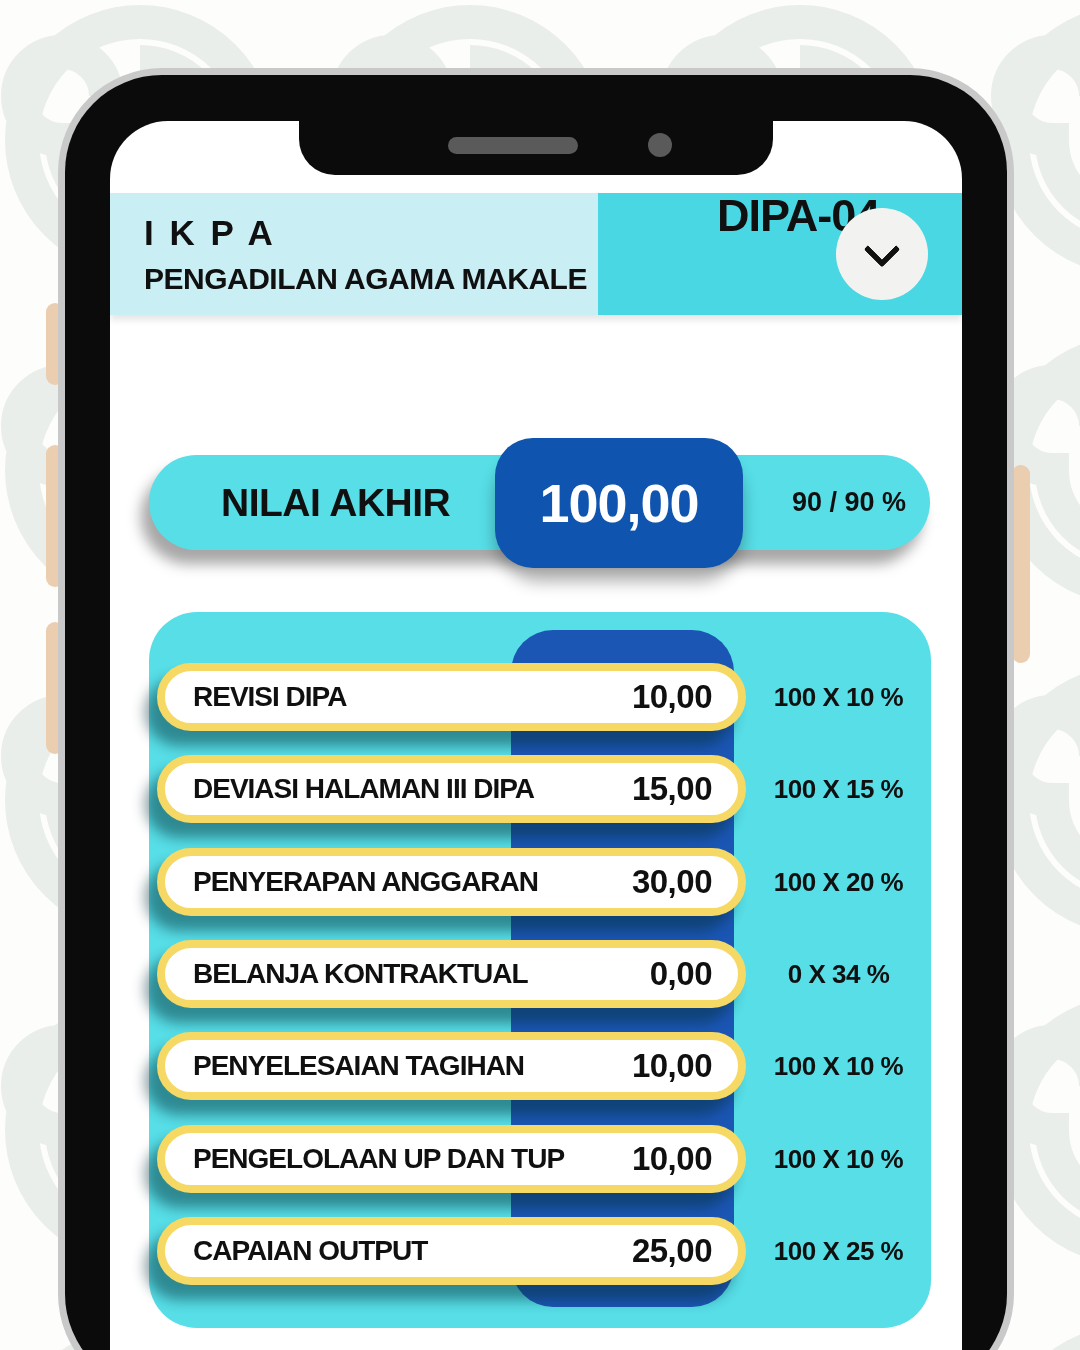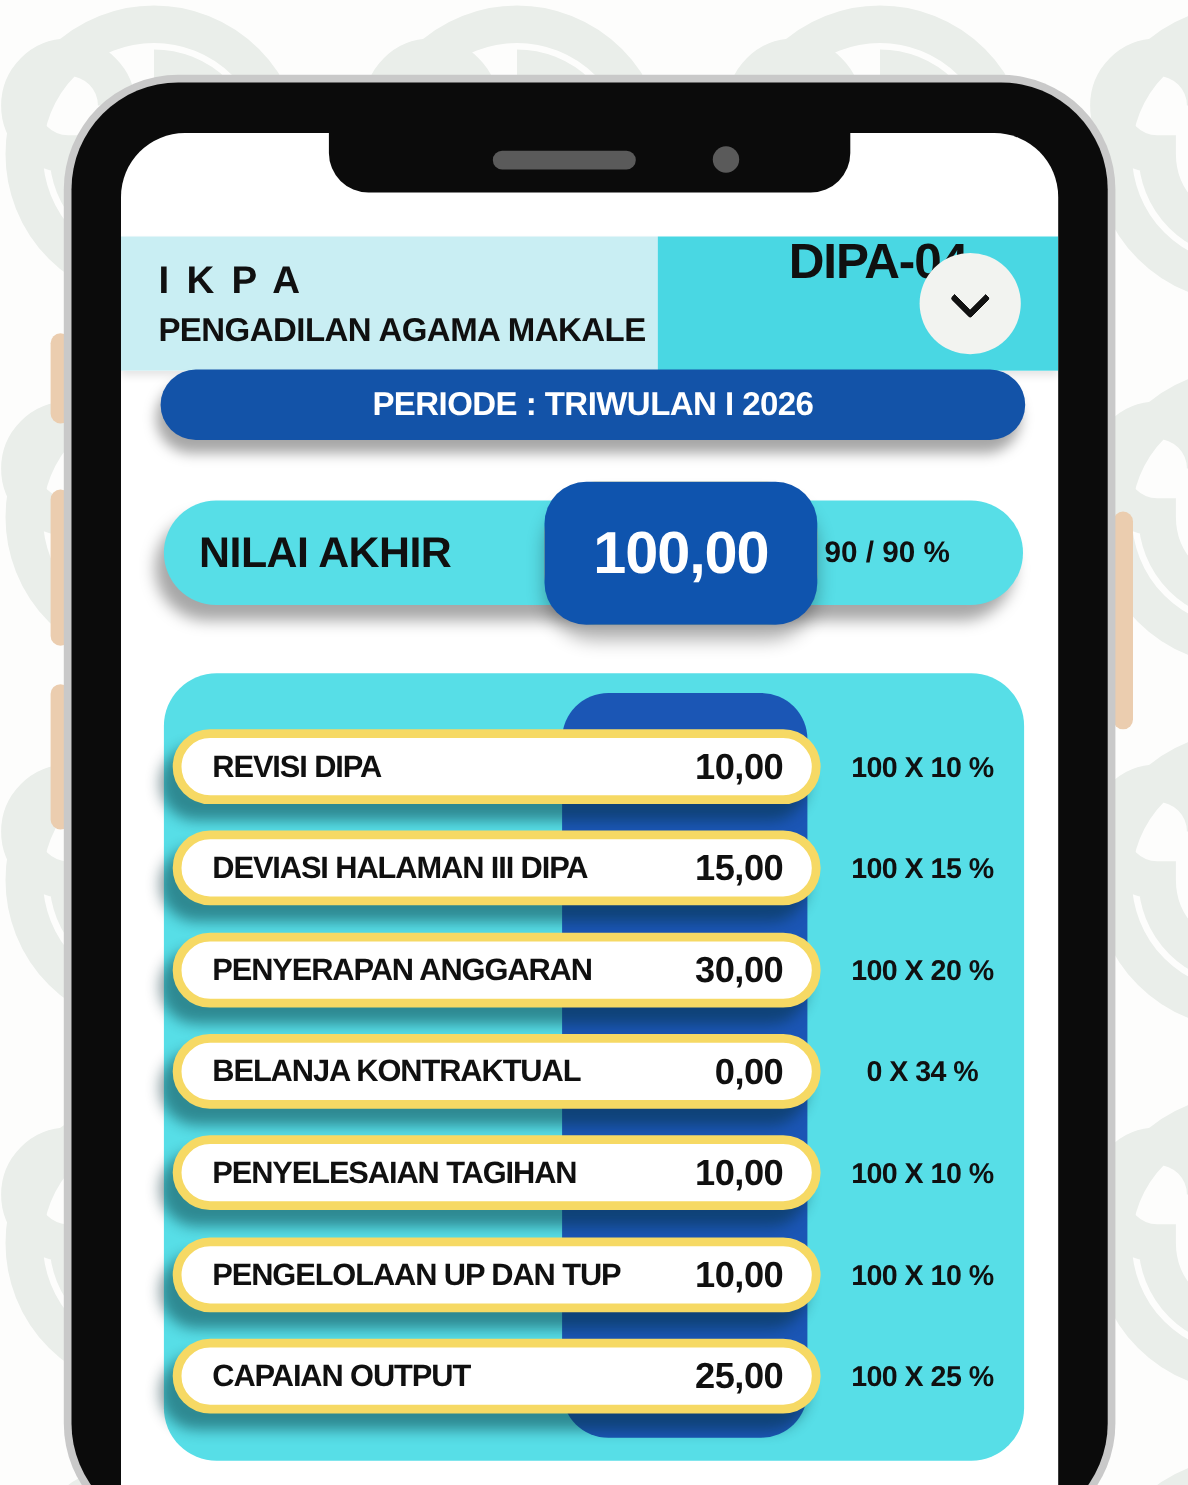"I K P A" .app-header { margin-top: 22px -> none }
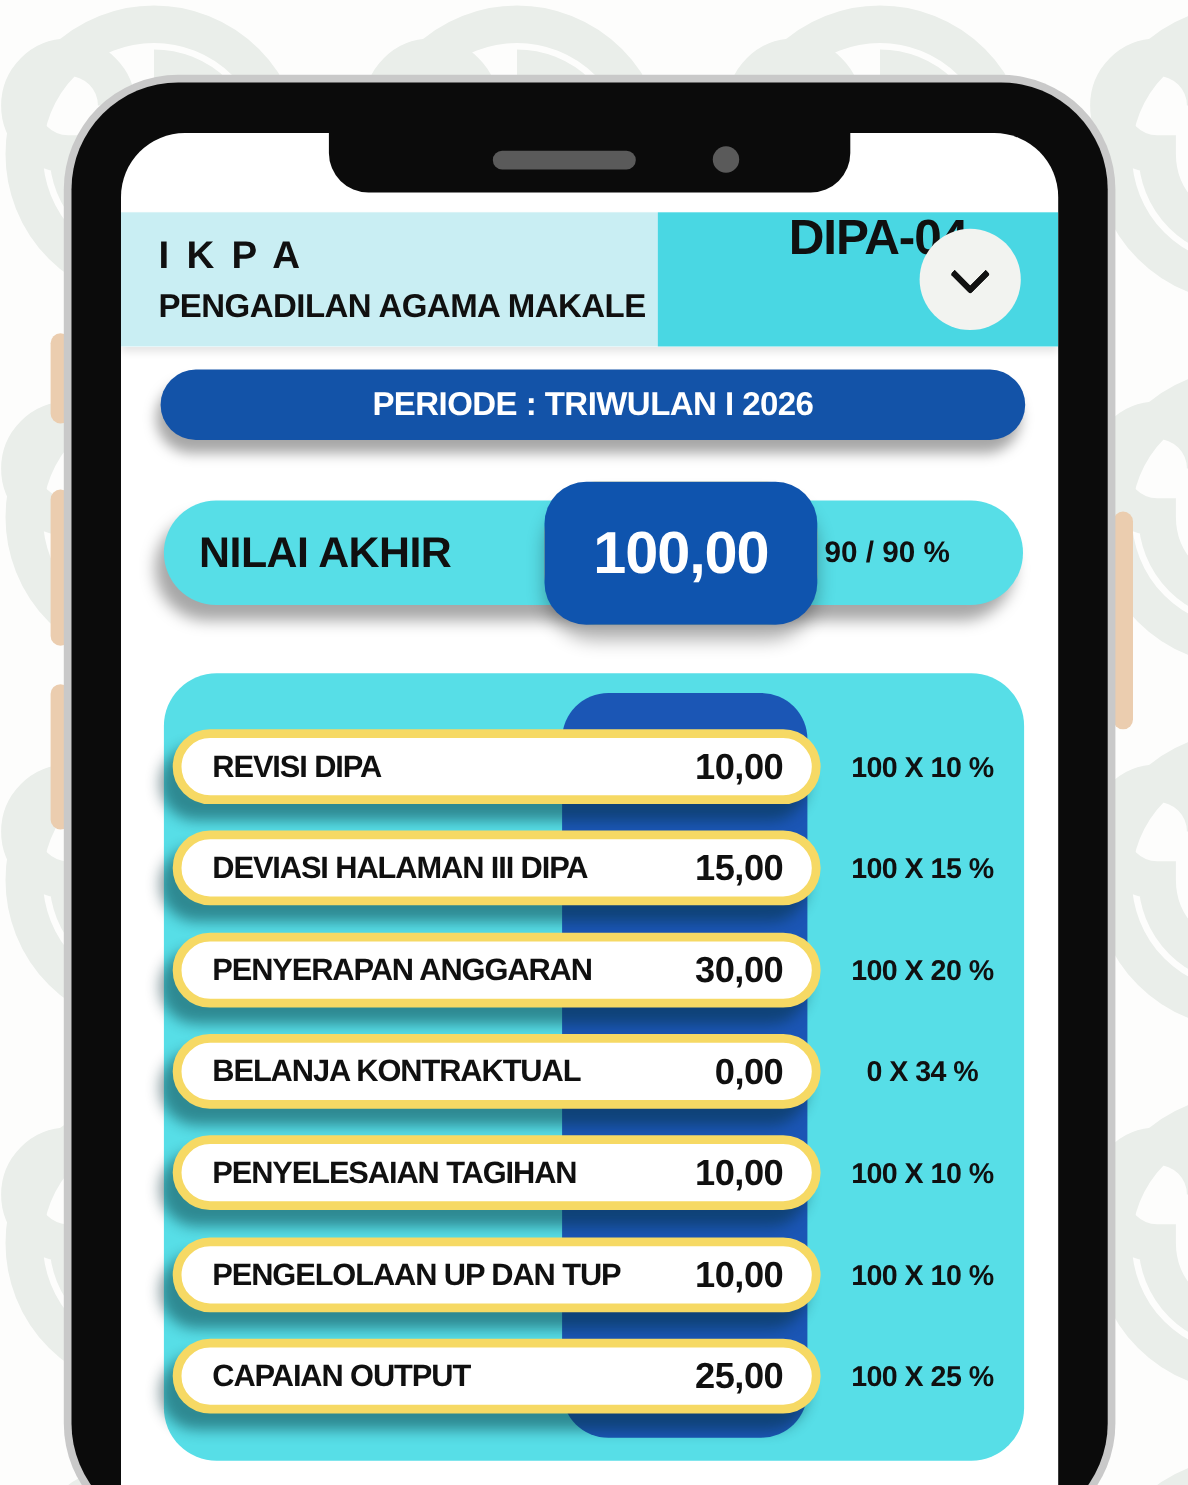"PERIODE : TRIWULAN I 2026" div.period-pill { html: <div>PERIODE : TRIWULAN I 2026</div> -> none }
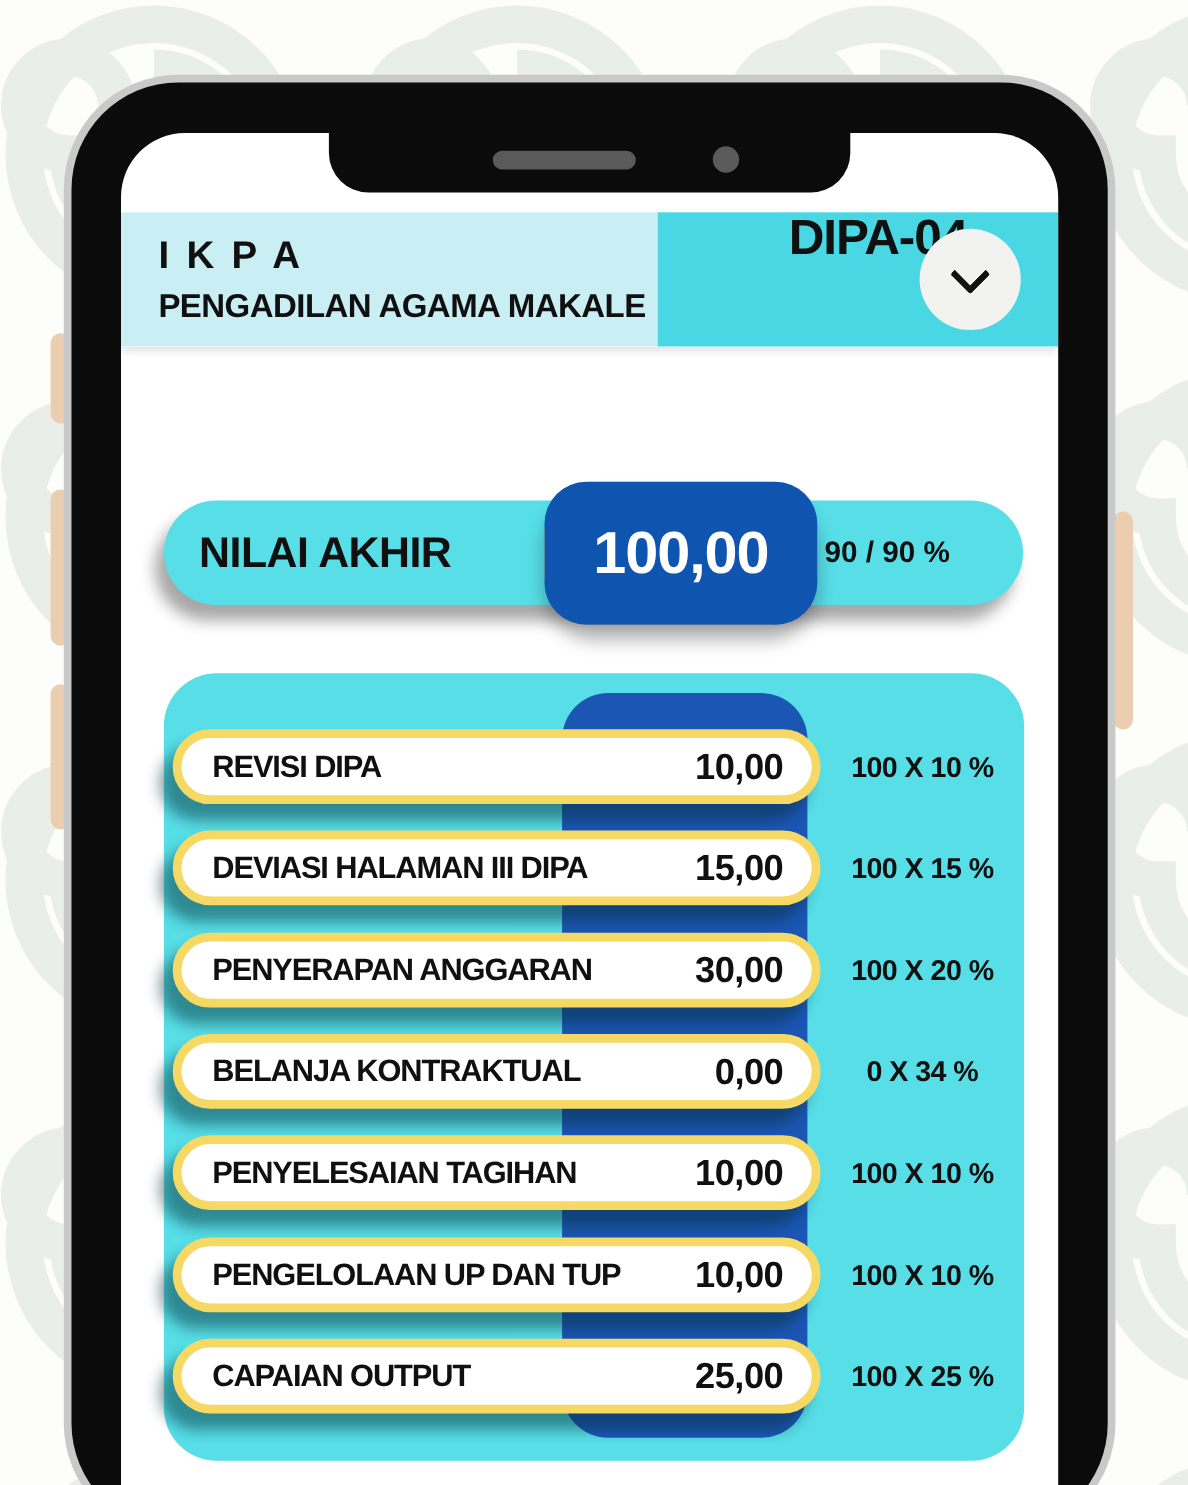"NILAI AKHIR" .final-label { padding-left: 32px -> 72px }
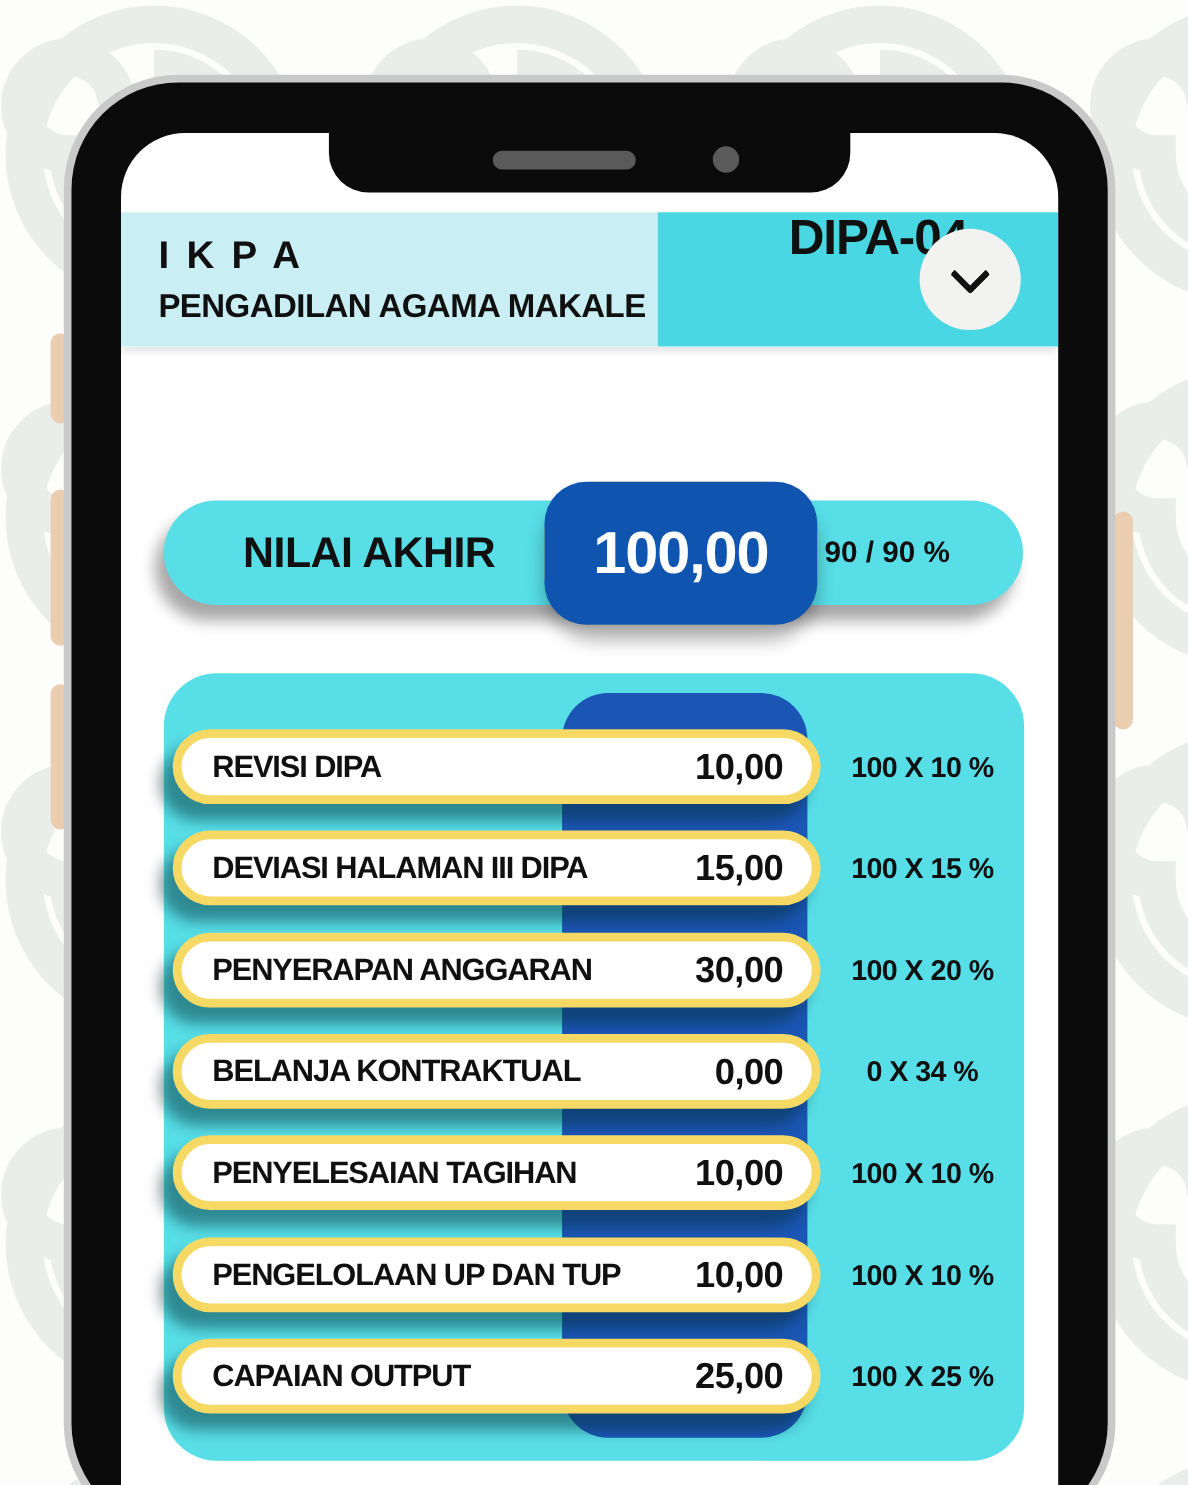"90 / 90 %" .final-ratio { right: 36px -> 24px; text-align: center -> right }
